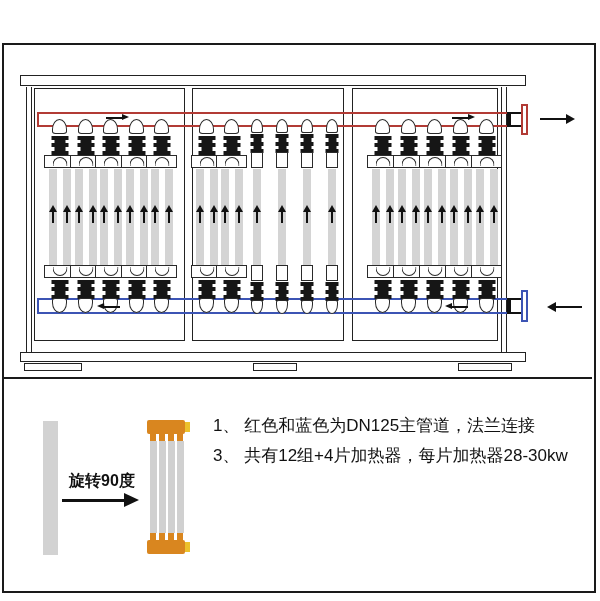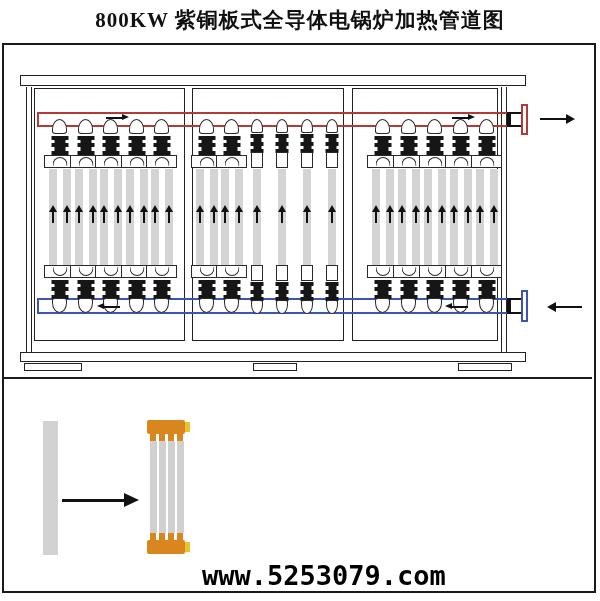"800KW 紫铜板式全导体电锅炉加热管道图" div.abs { html: <div>800KW 紫铜板式全导体电锅炉加热管道图</div> -> none }
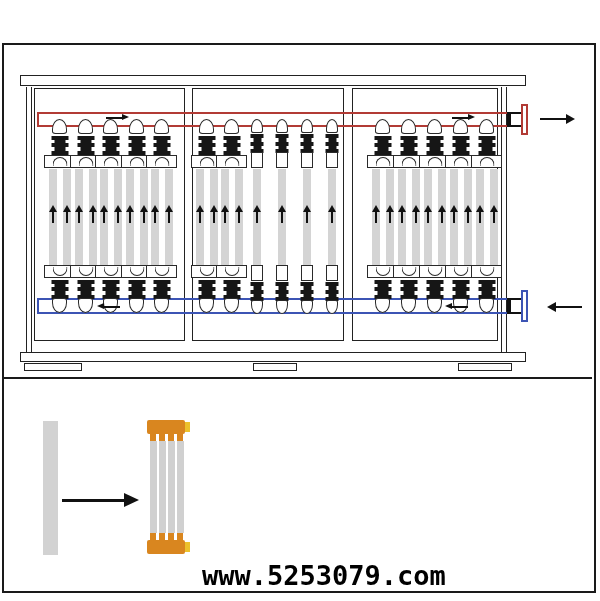"1、 红色和蓝色为DN125主管道，法兰连接" div.line { html: none -> <div>1、 红色和蓝色为DN125主管道，法兰连接</div> }
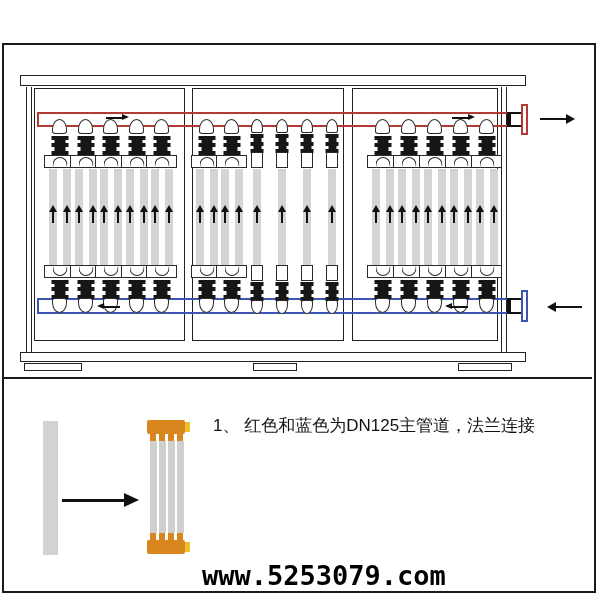"3、 共有12组+4片加热器，每片加热器28-30kw" div.line { html: none -> <div>3、 共有12组+4片加热器，每片加热器28-30kw</div> }
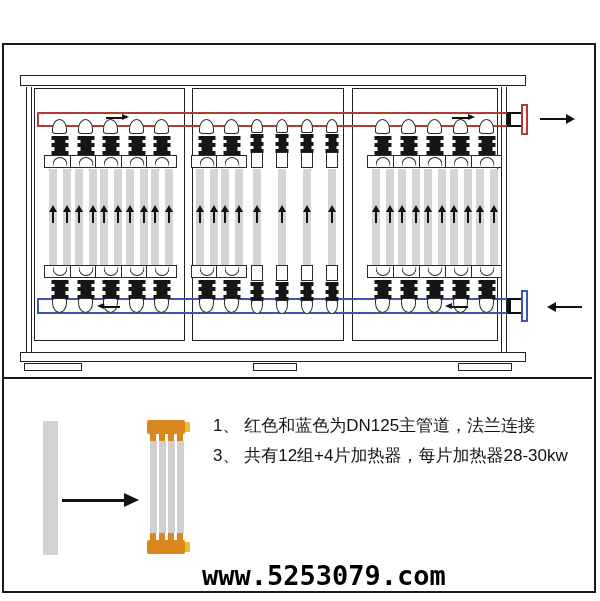"旋转90度" div.abs { html: none -> <div>旋转90度</div> }
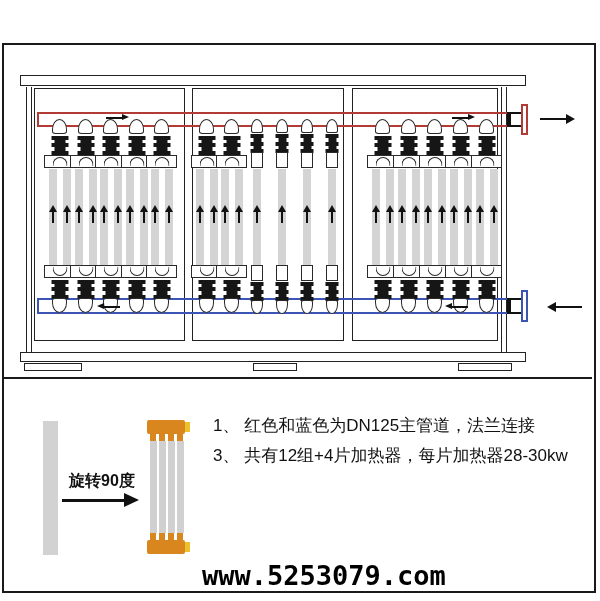"www.5253079.com" div.abs { html: <div>www.5253079.com</div> -> none }
